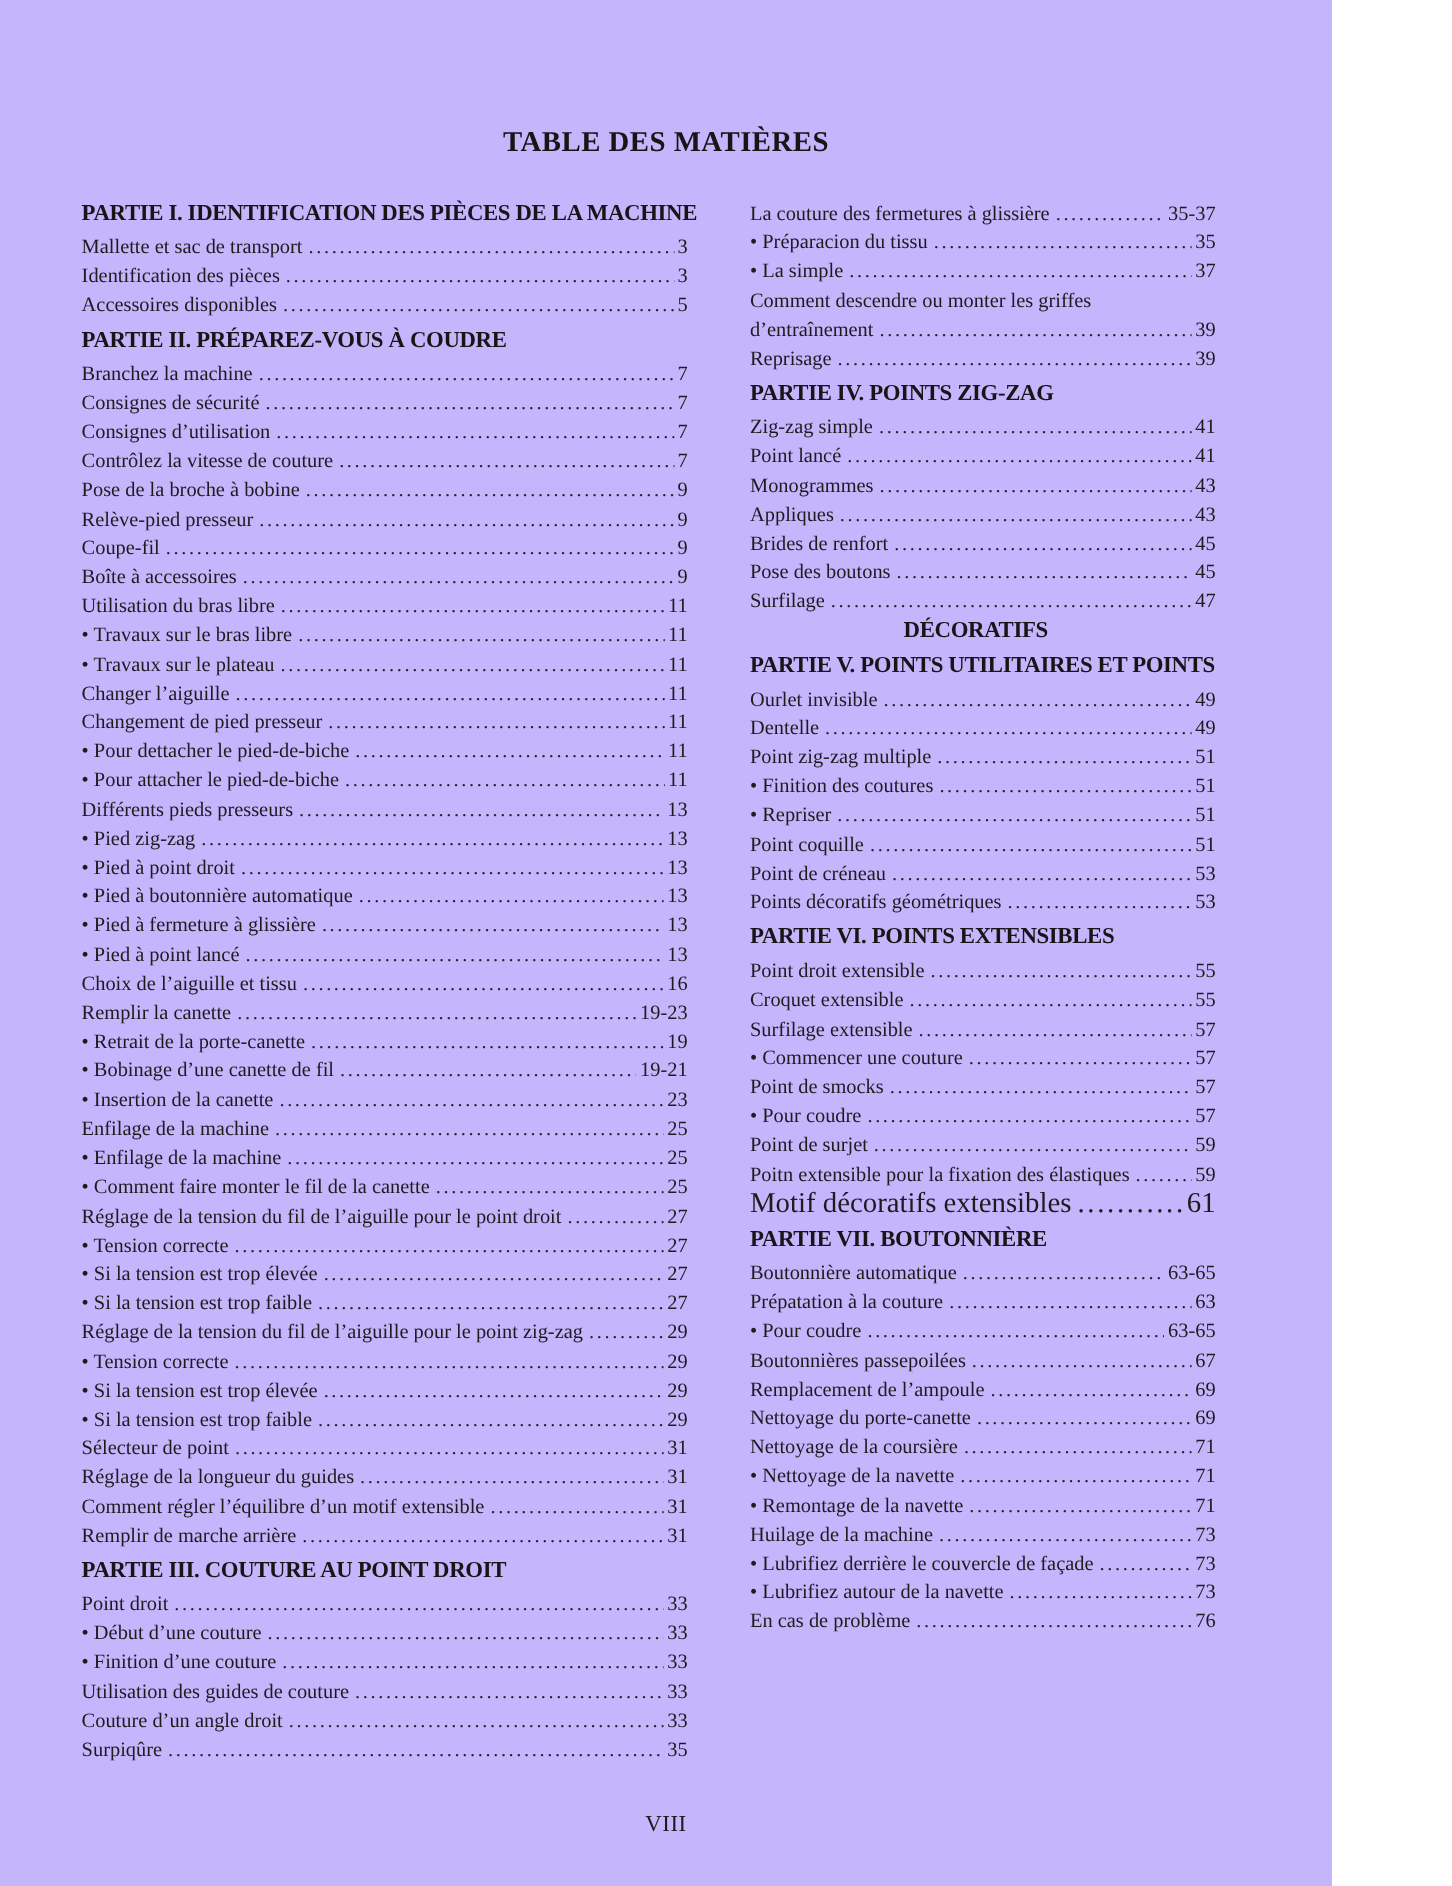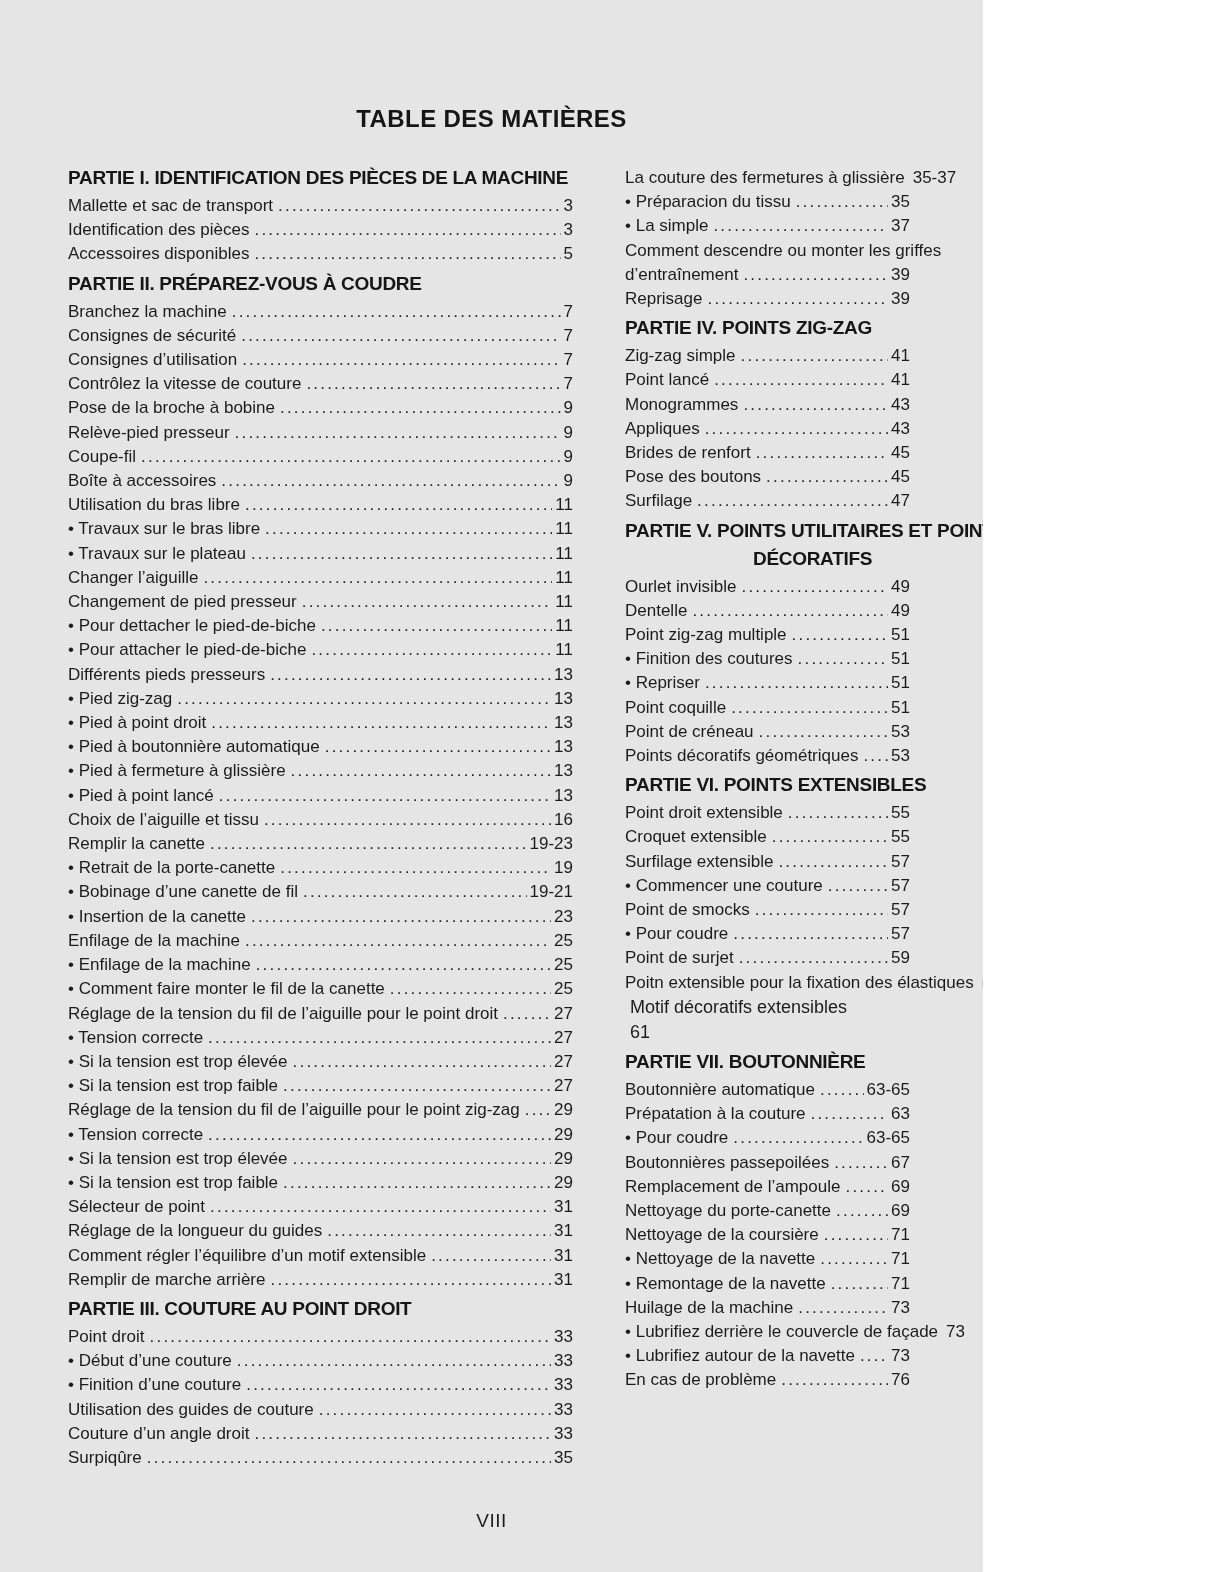"TABLE DES MATIÈRES" .page { background: #e5e5e5 -> #c4b5fd; font-family: Liberation Sans, sans-serif -> Liberation Serif, serif; width: 983px -> 1110px }
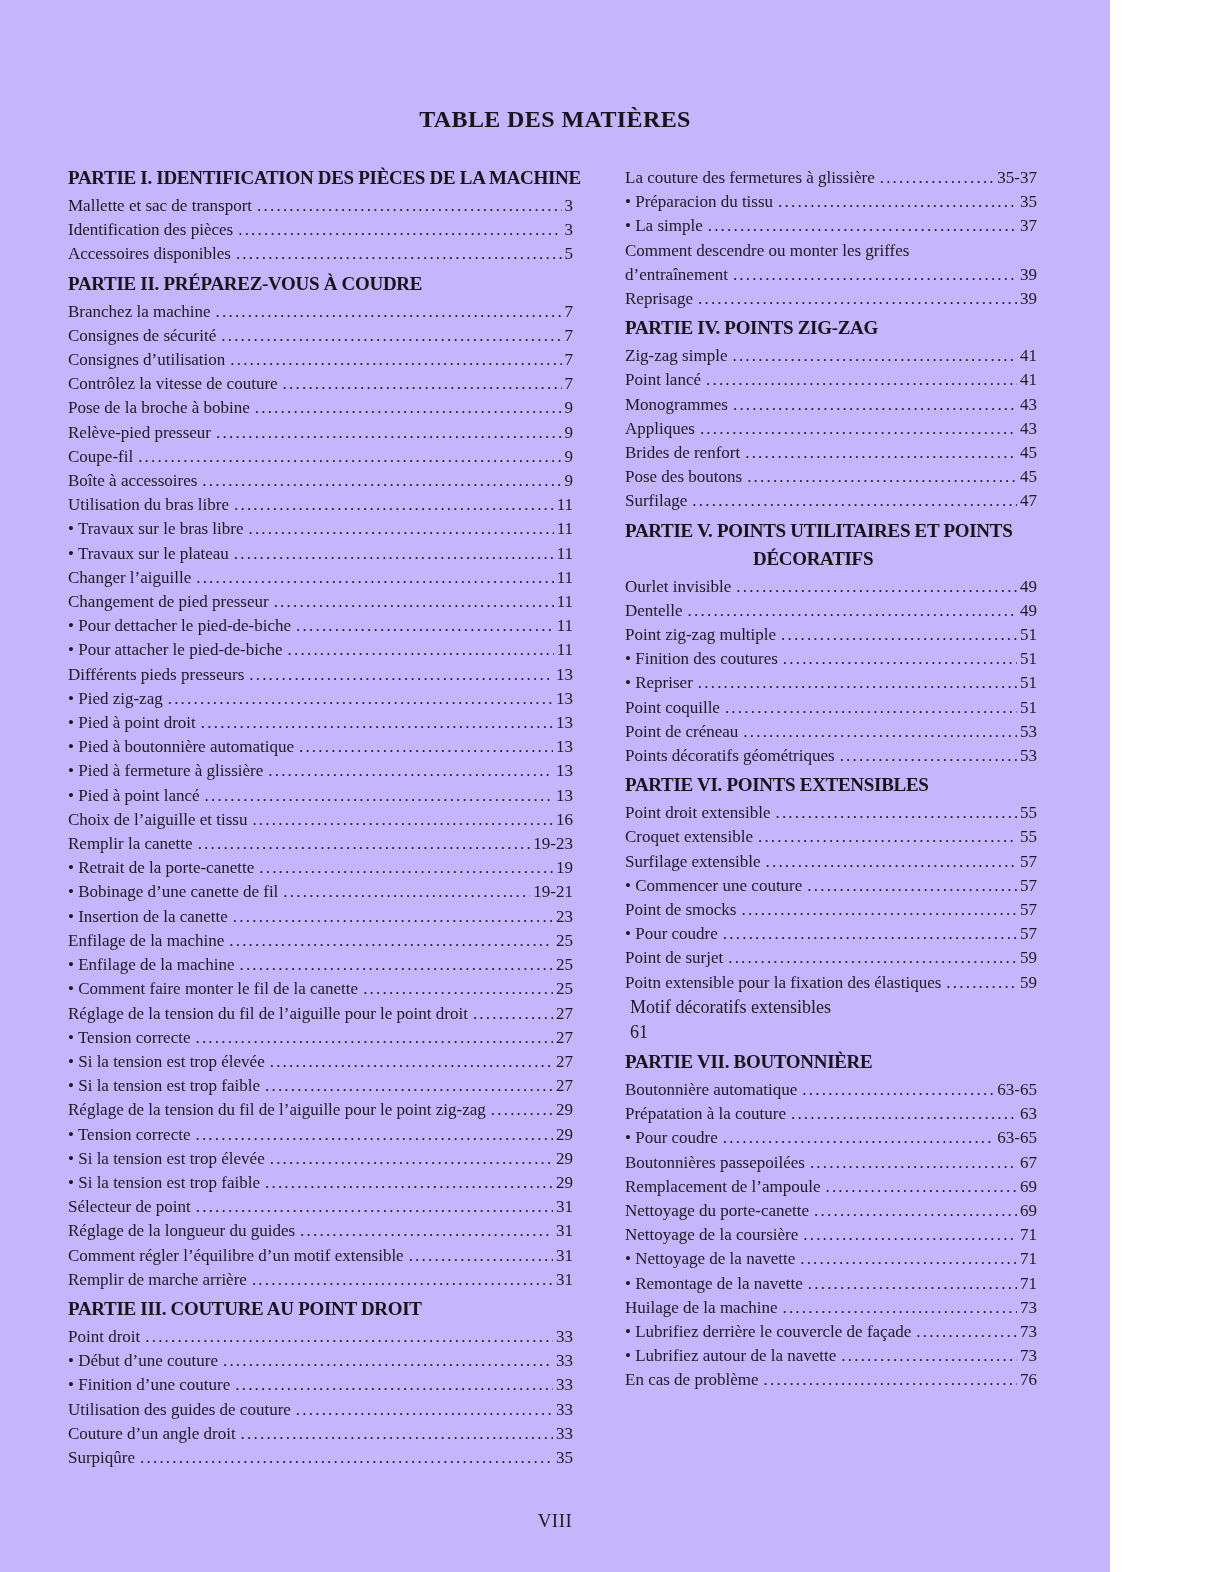"PARTIE I. IDENTIFICATION DES PIÈCES" .columns { margin: 32px 73px 0 68px -> 32px 97px 0 68px }
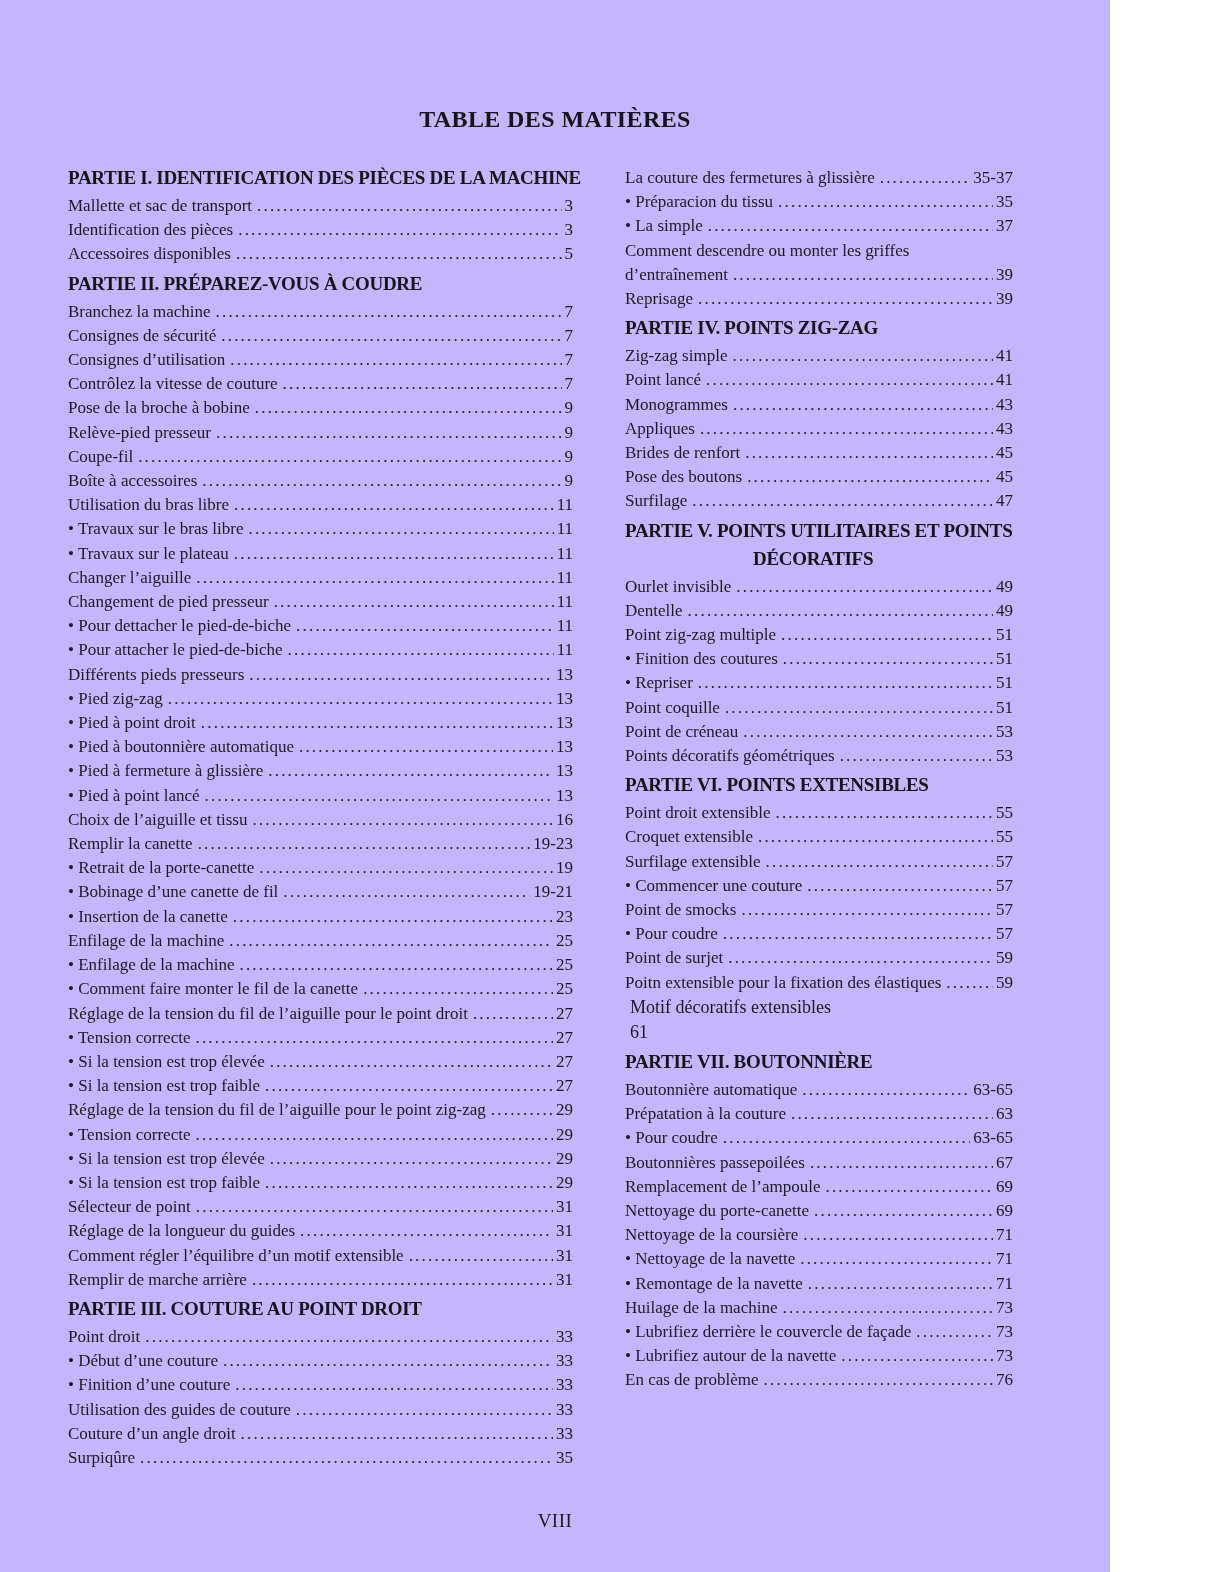"PARTIE V. POINTS UTILITAIRES ET" div.toc-heading { order: before "DÉCORATIFS" -> after "DÉCORATIFS" }
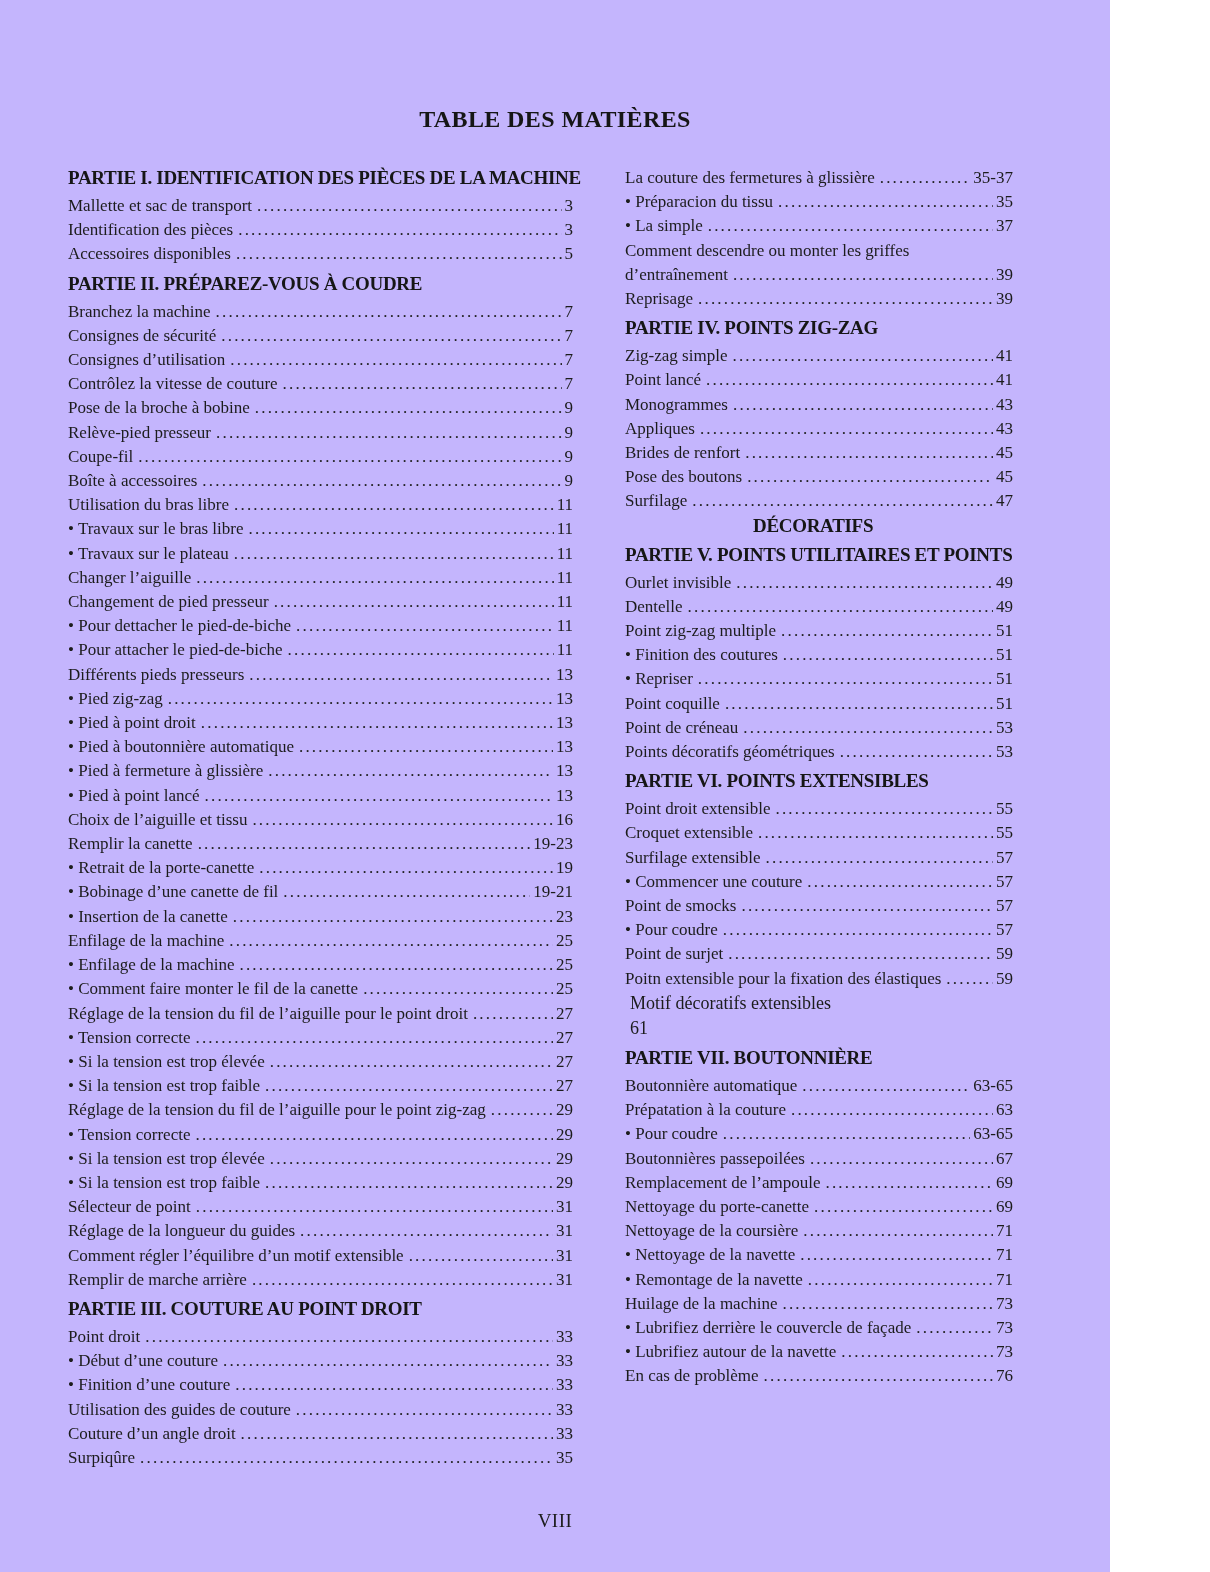"Motif décoratifs extensibles" .toc-row.large { flex-direction: column -> none; font-size: 18px -> 24px }
